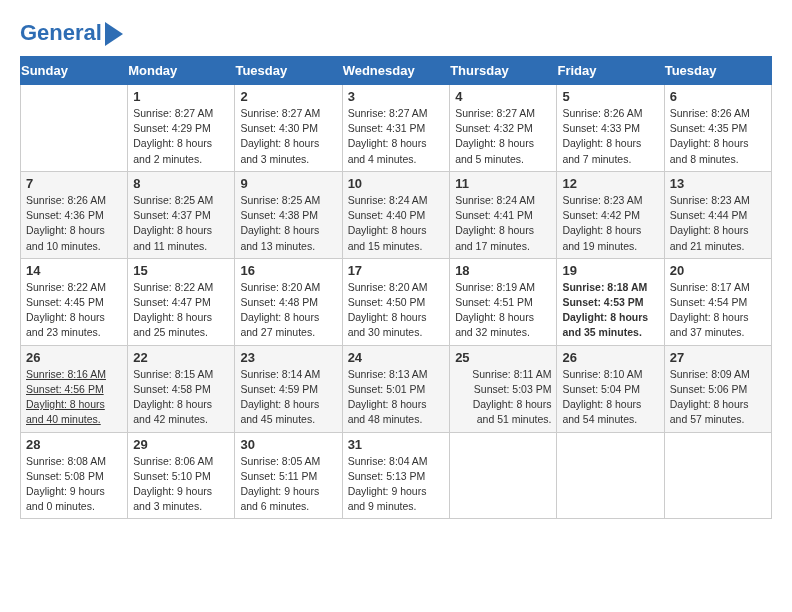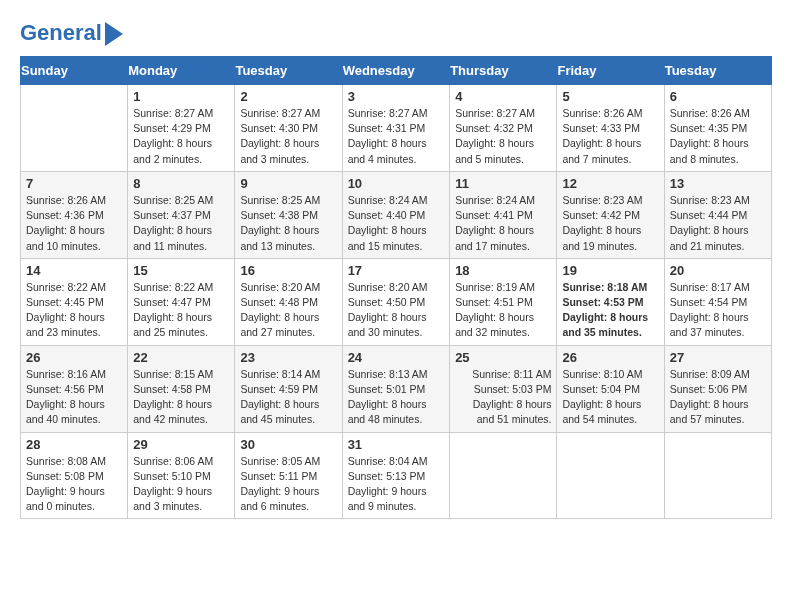"Sunrise: 8:16 AM" div.day-info { text-decoration: none -> underline }
